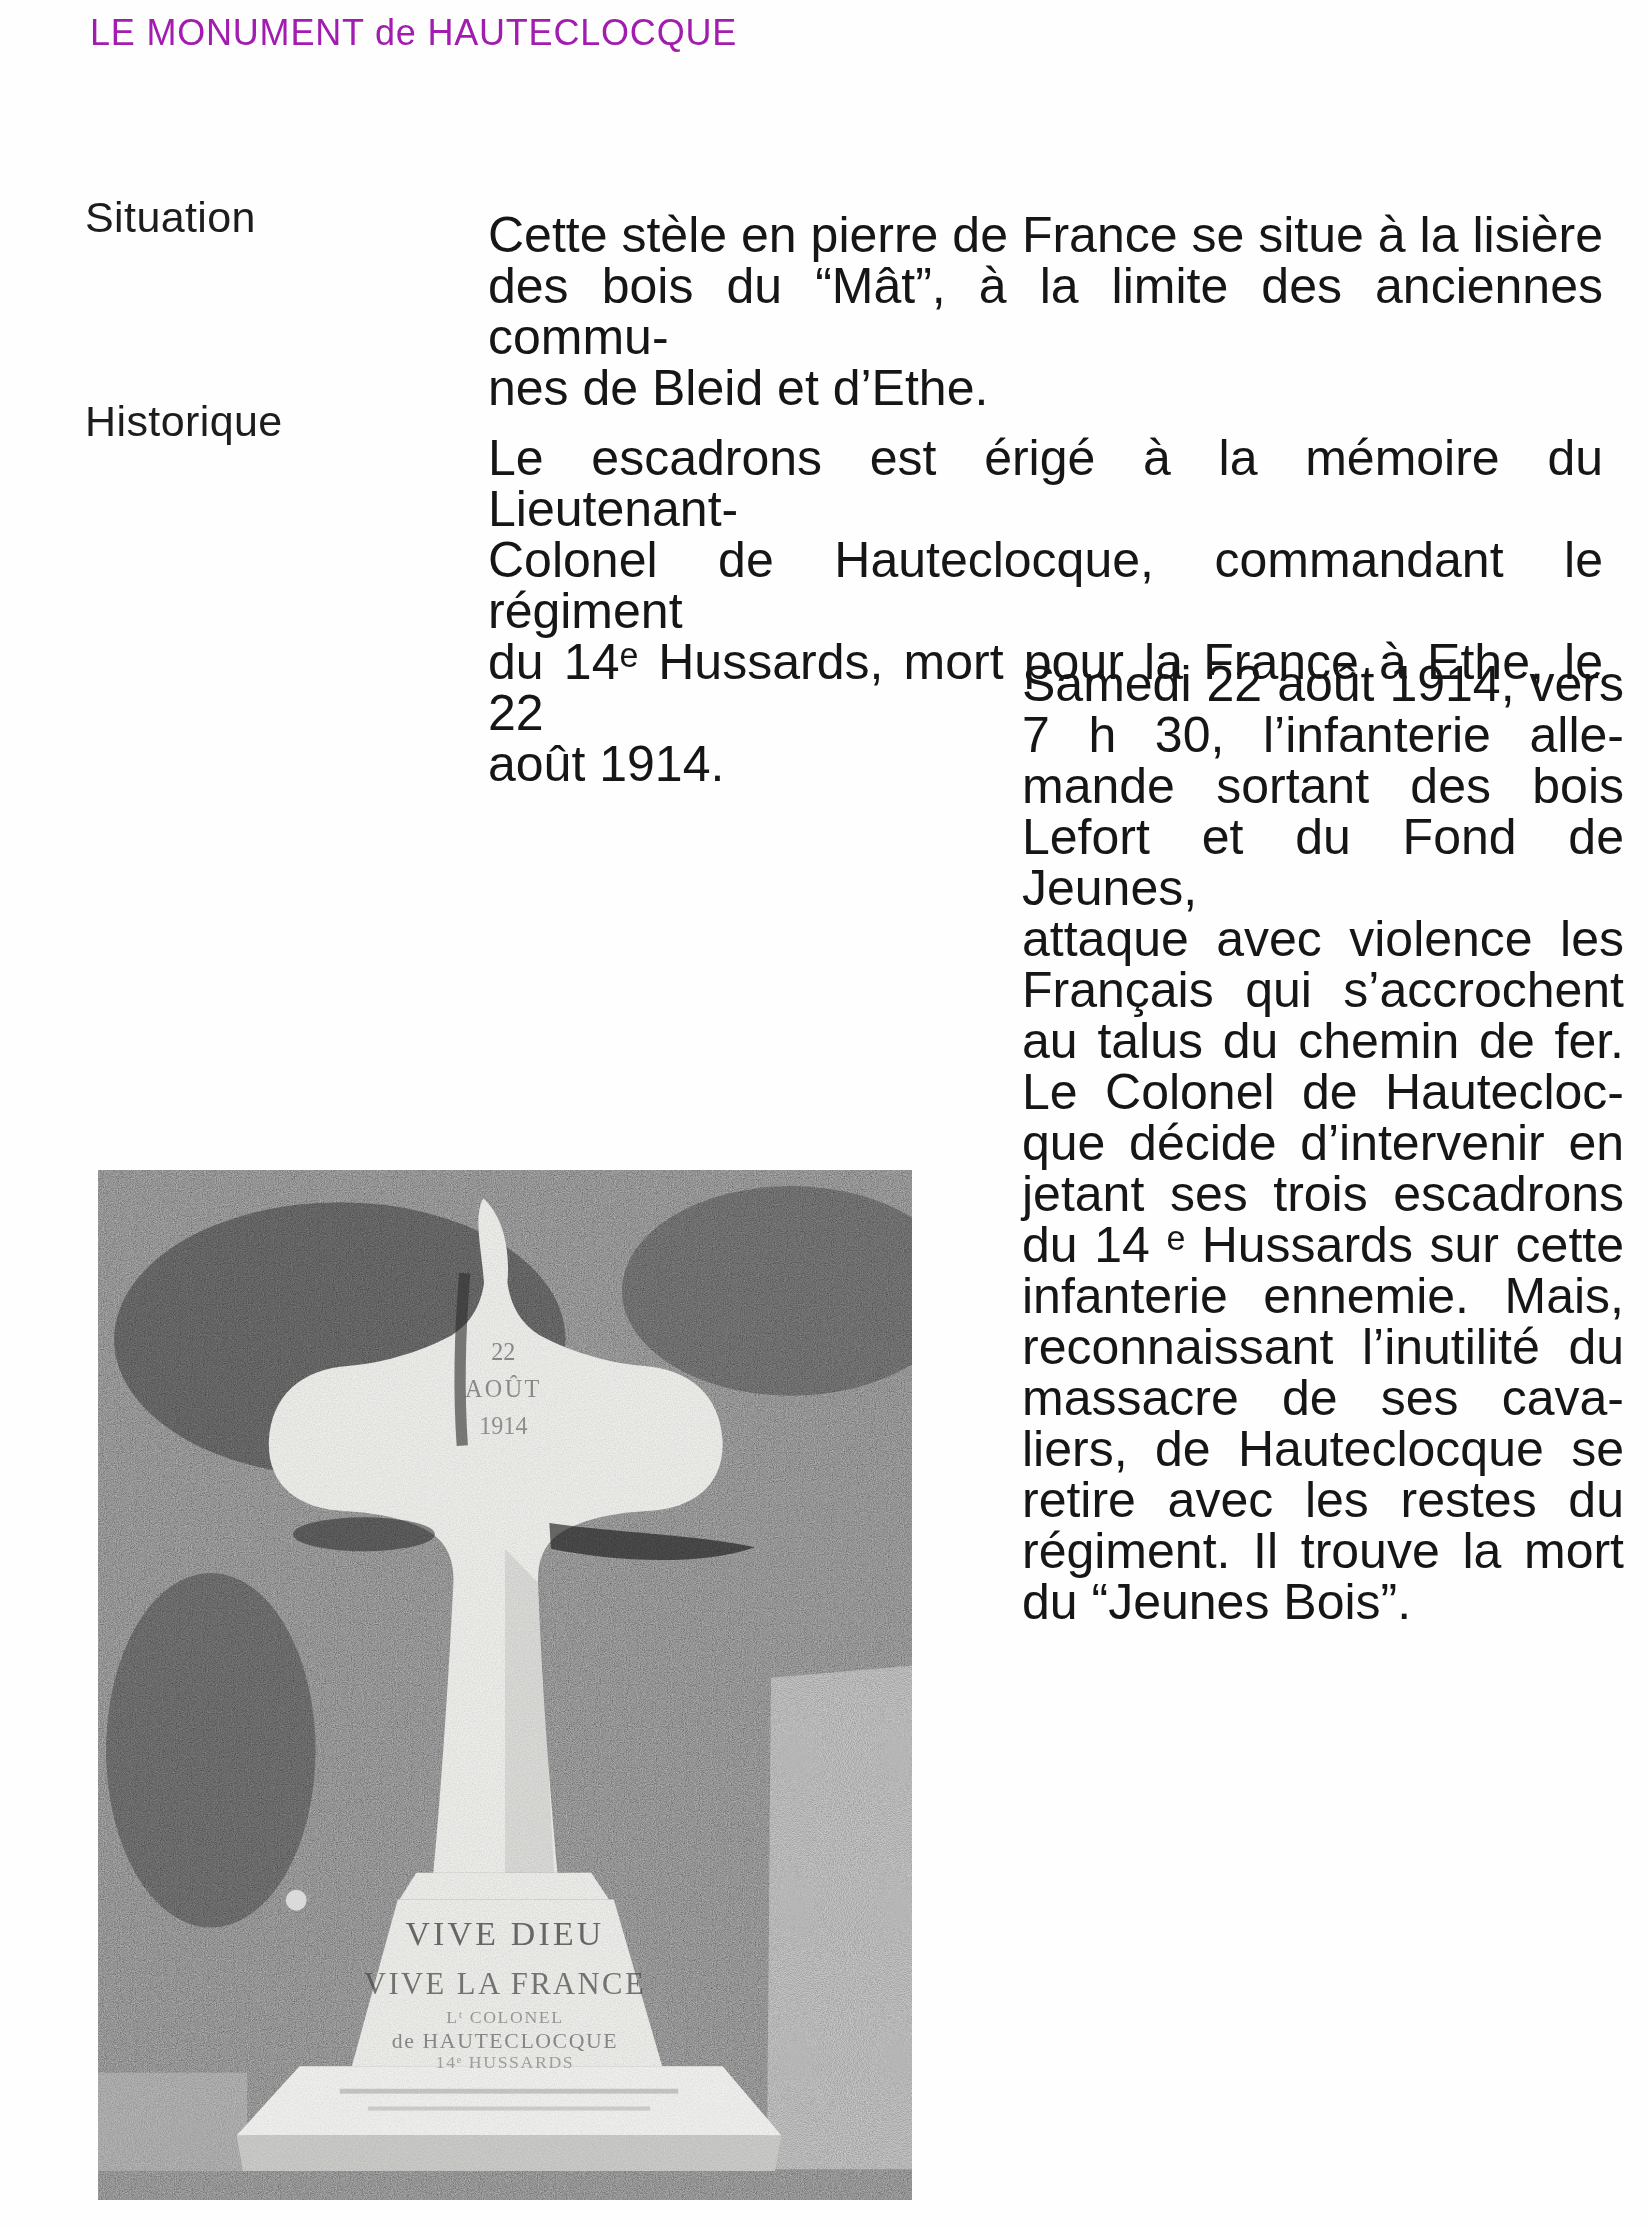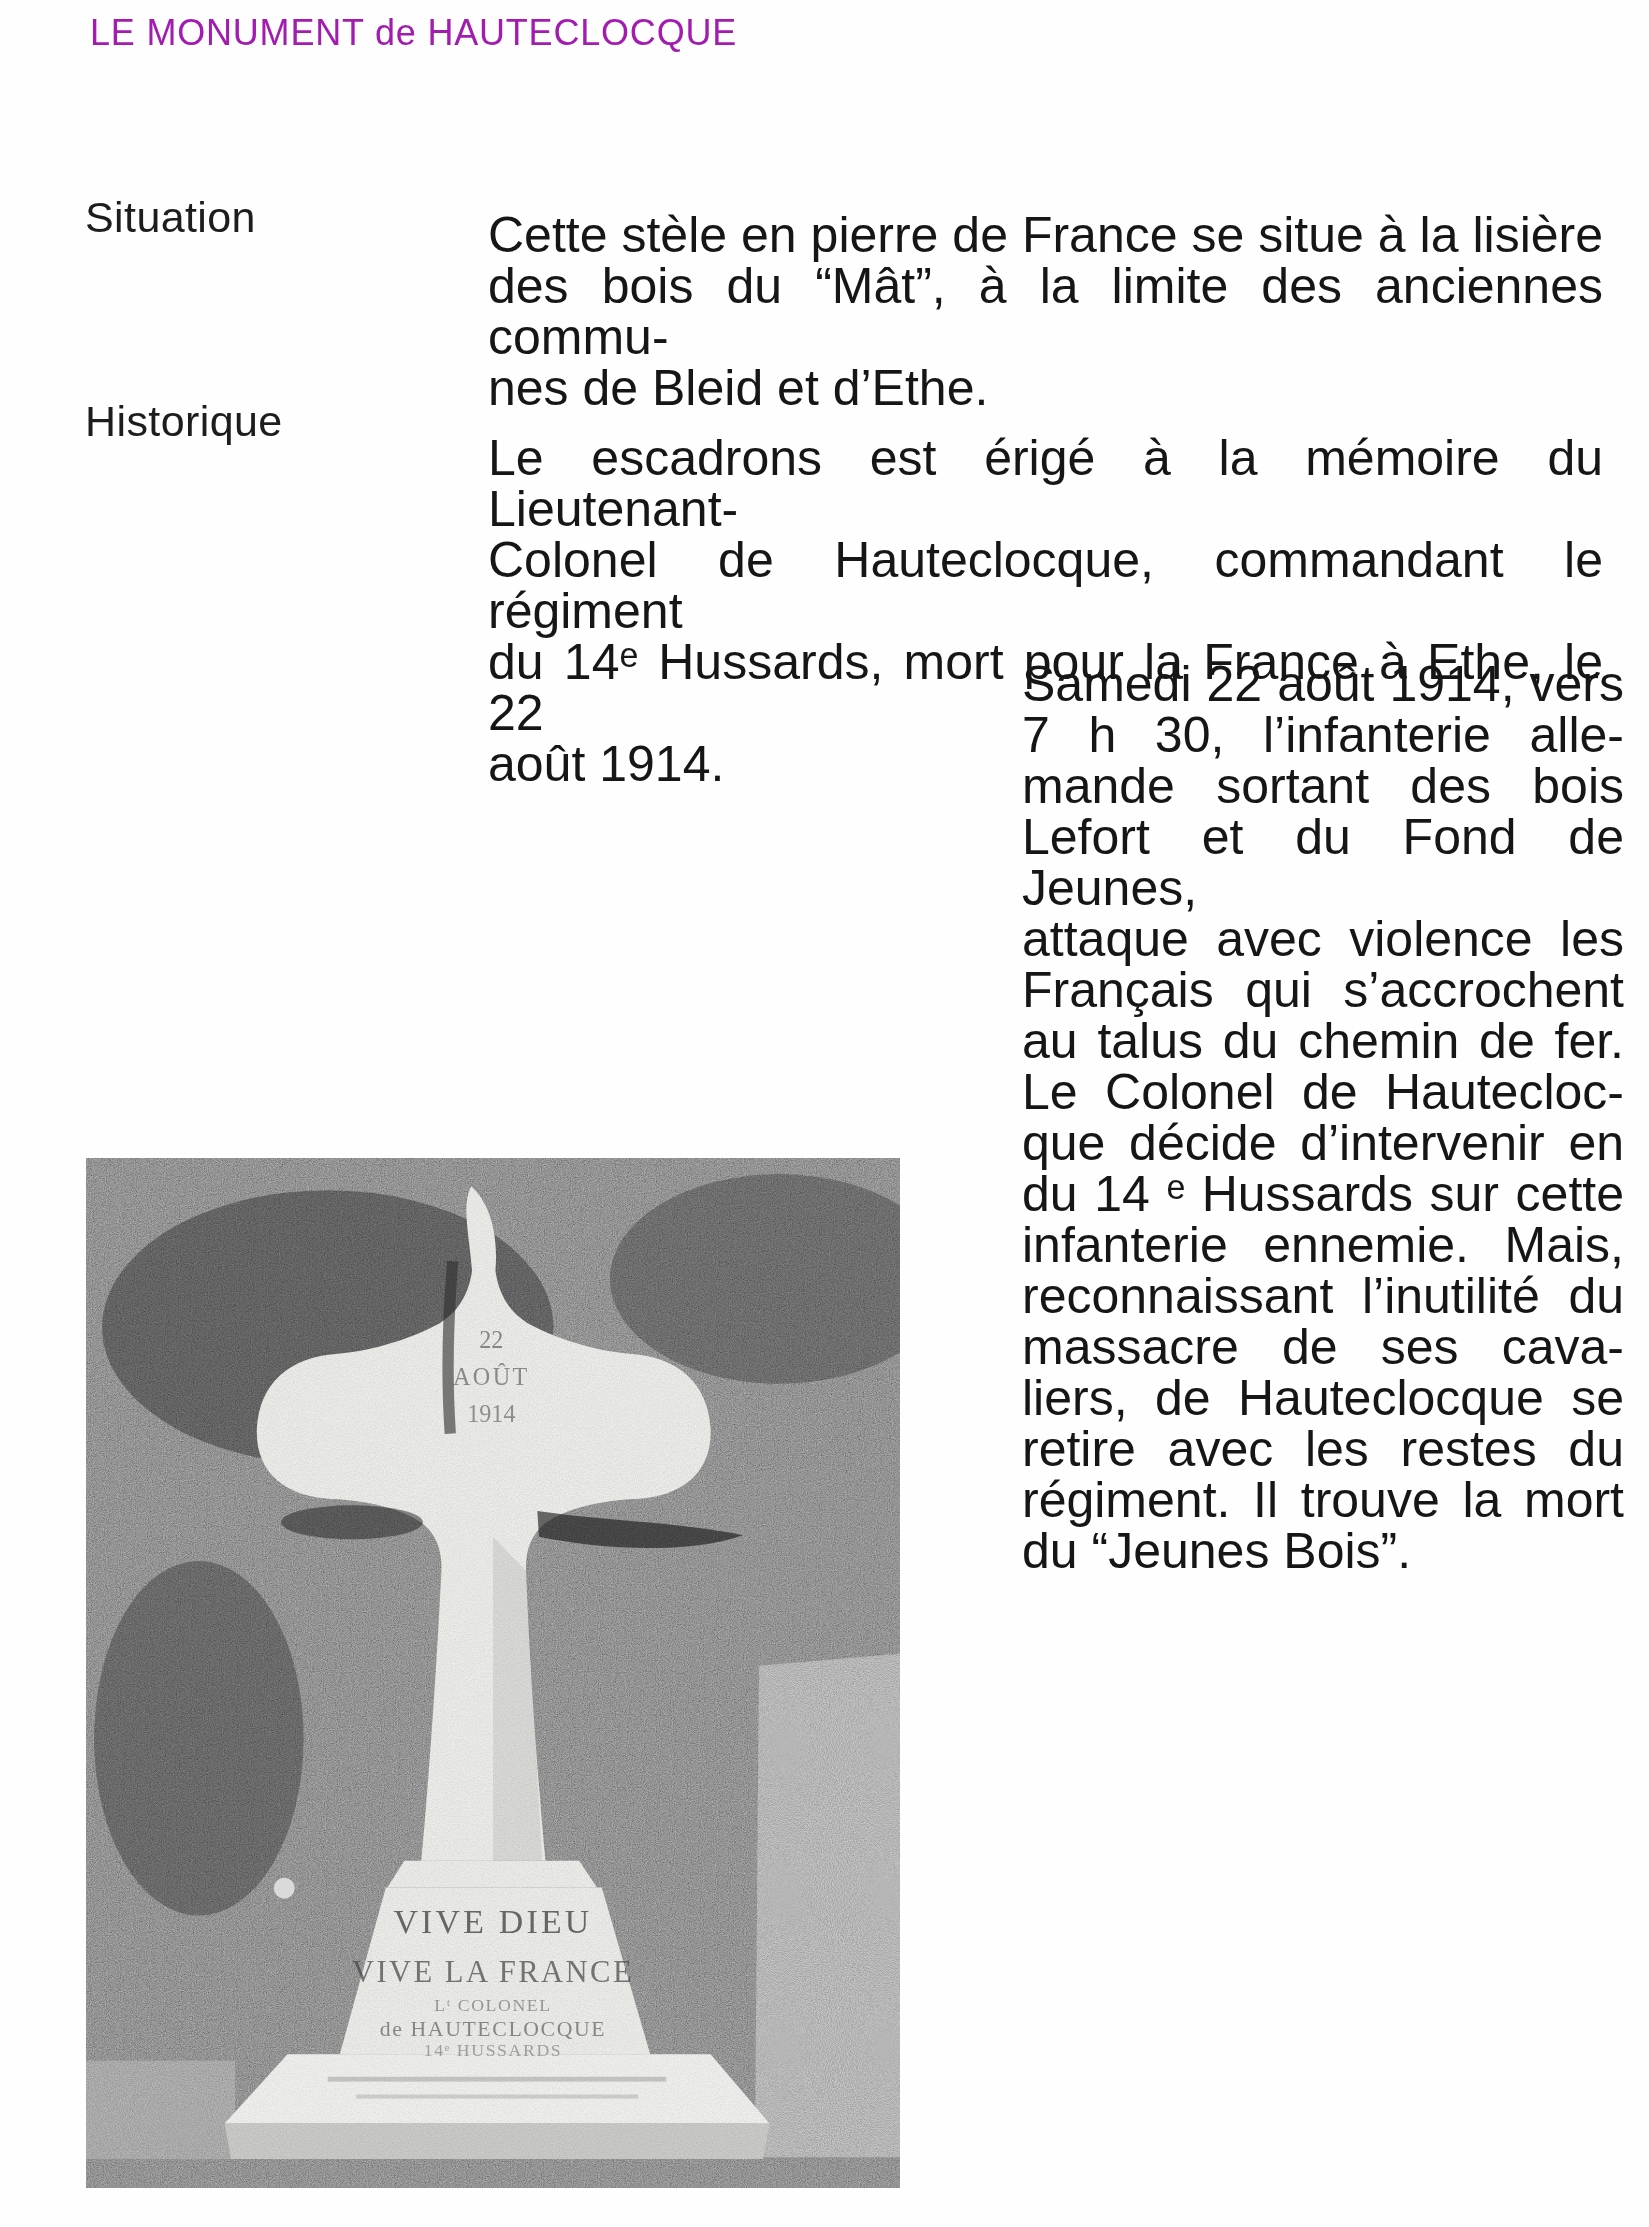"jetant ses trois escadrons" div.tline { html: none -> <div>jetant ses trois escadrons</div> }
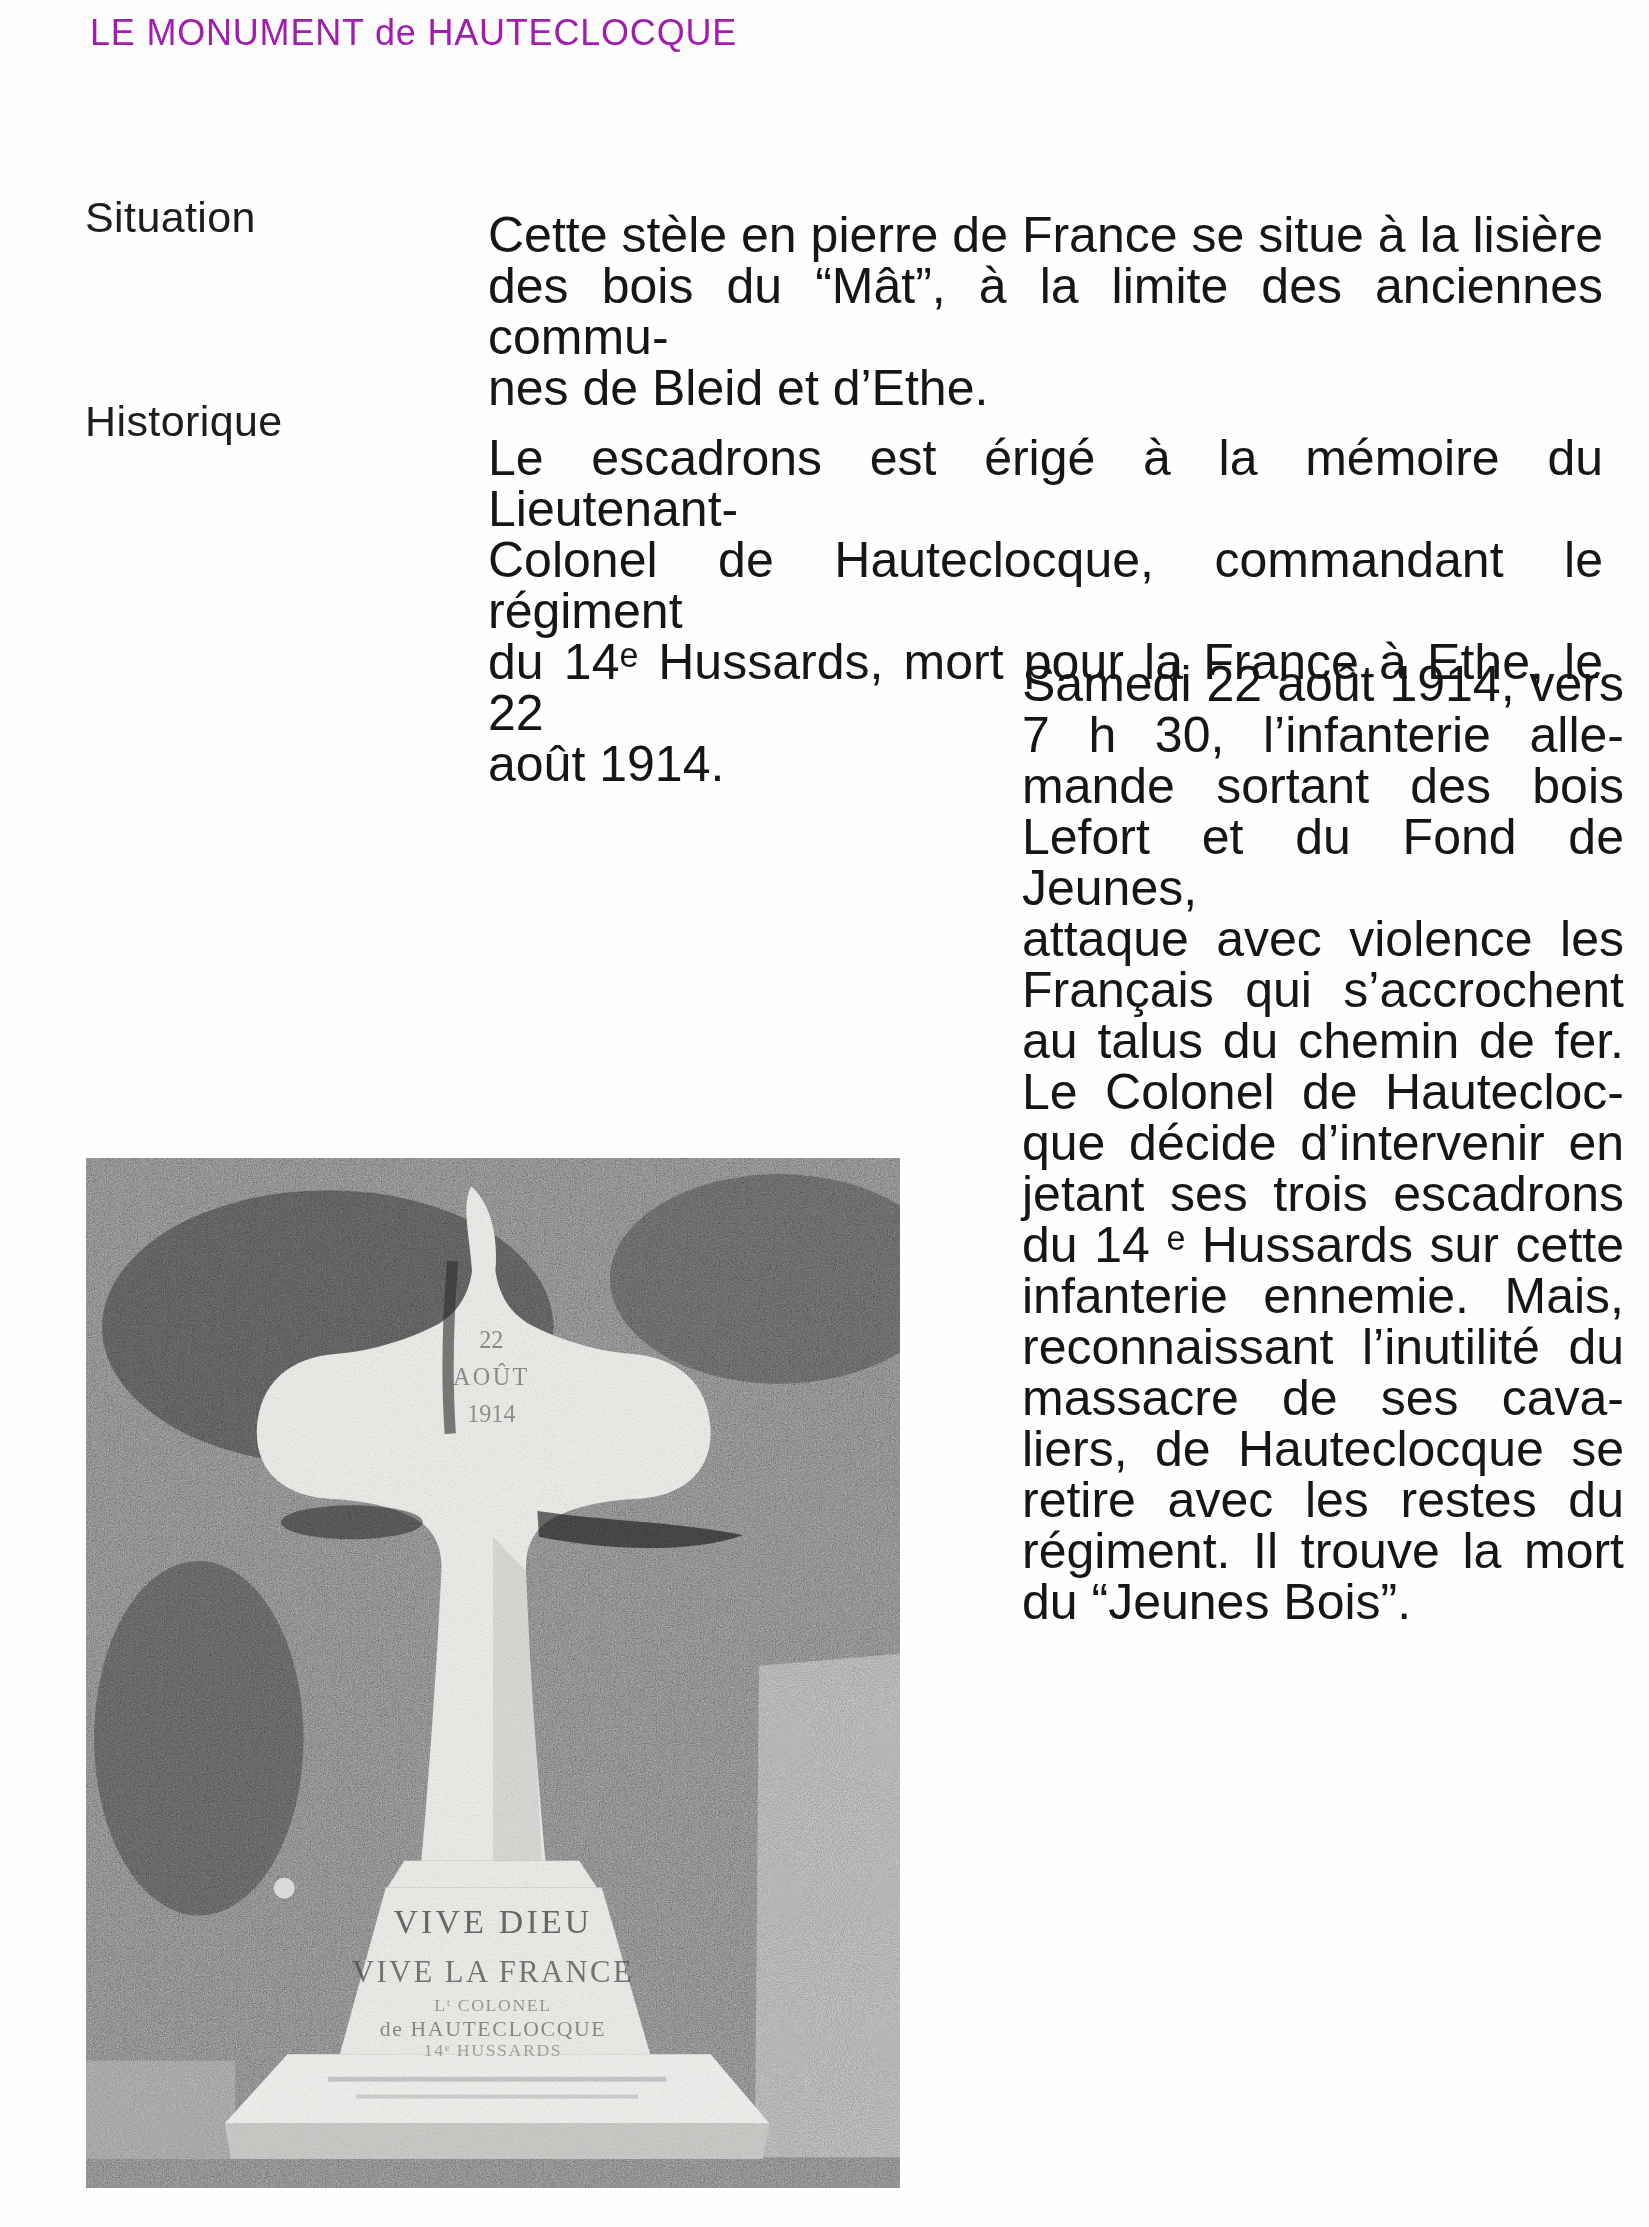"22" figure.photo { margin: 0 -> 12px }
